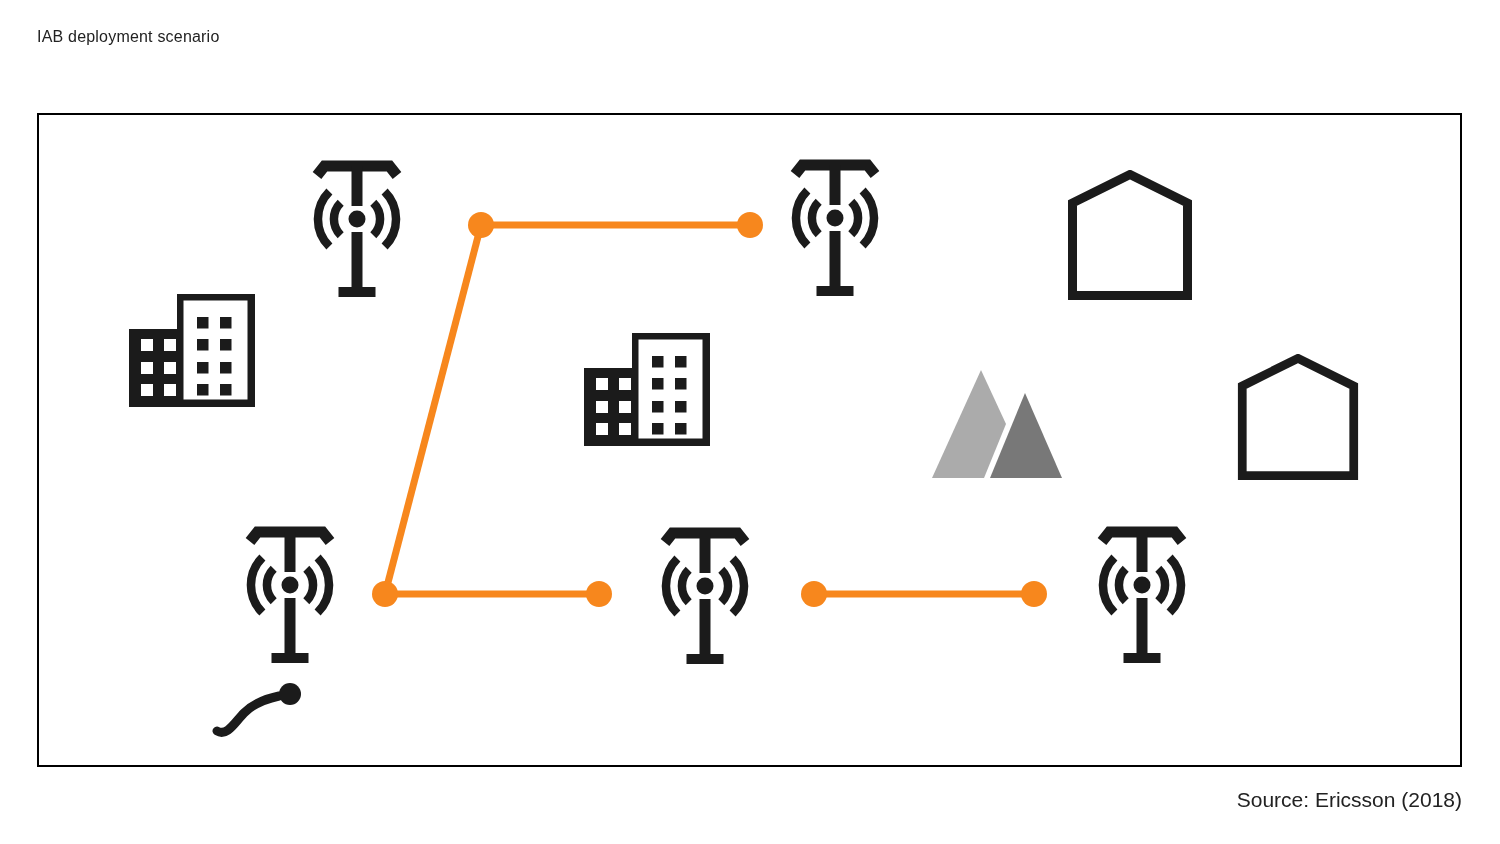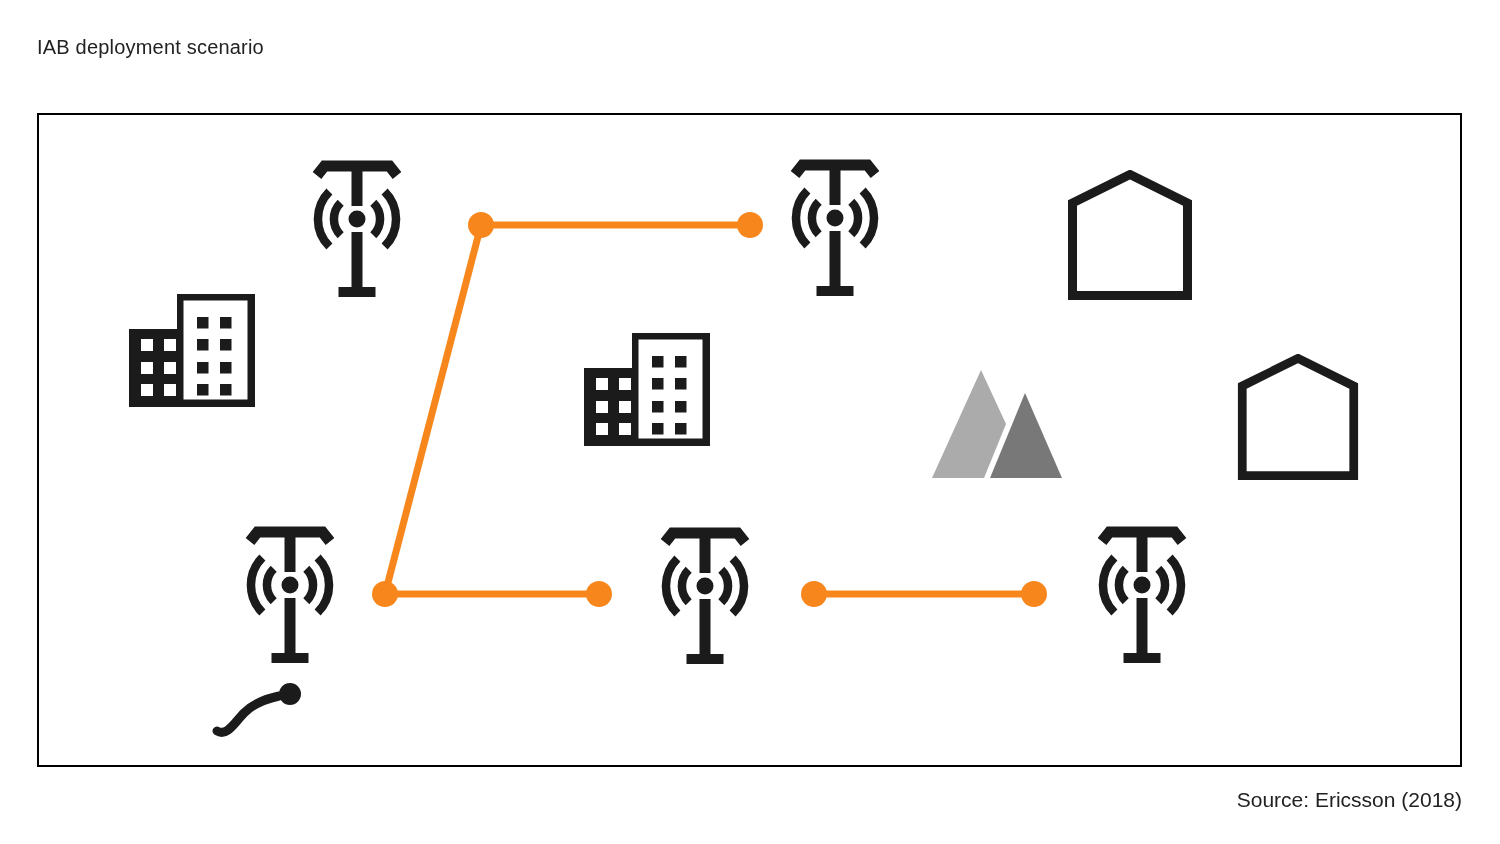"IAB deployment scenario" .title { font-size: 20px -> 16px; top: 36px -> 28px }
